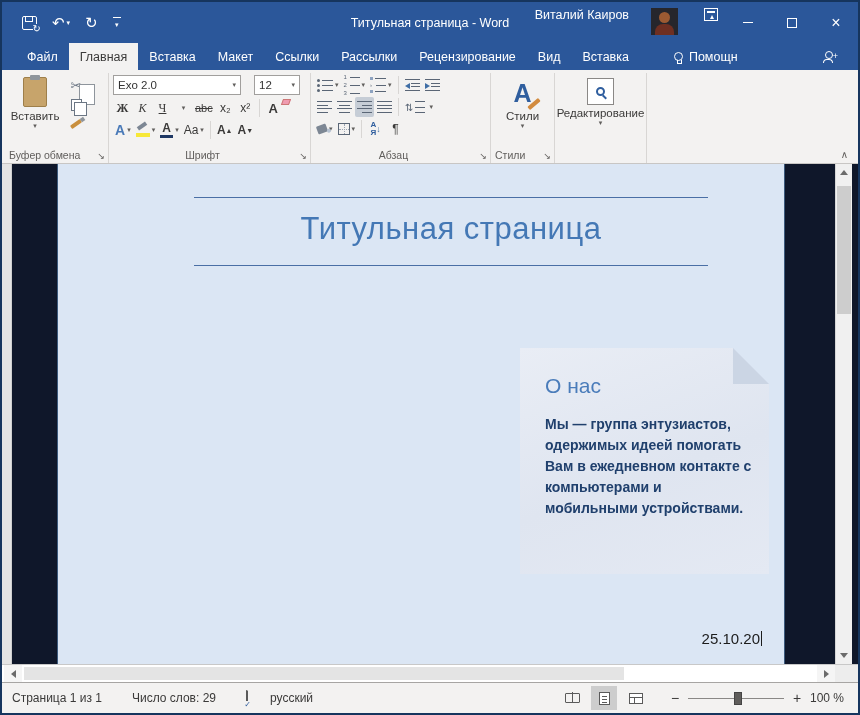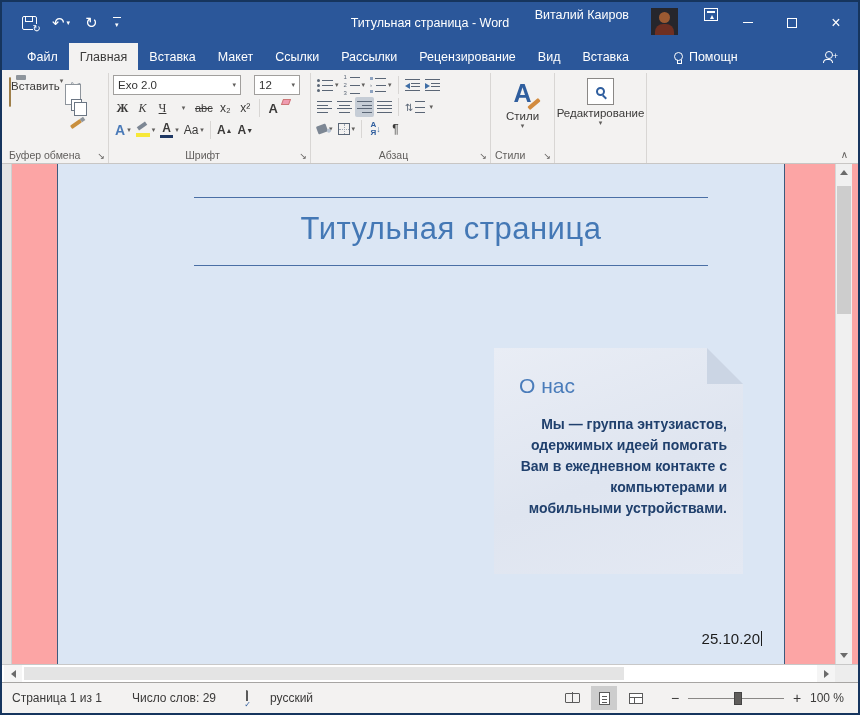"Вставить" .paste-btn { align-items: flex-start -> center; flex-direction: row -> column }
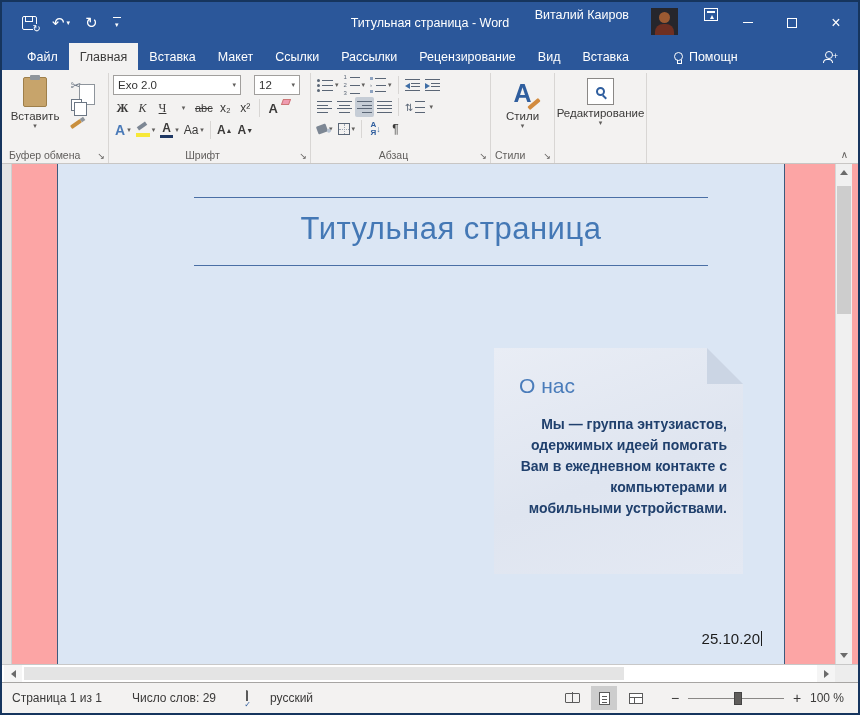"Титульная страница" .docarea { background: #fca5a5 -> #0f172a }
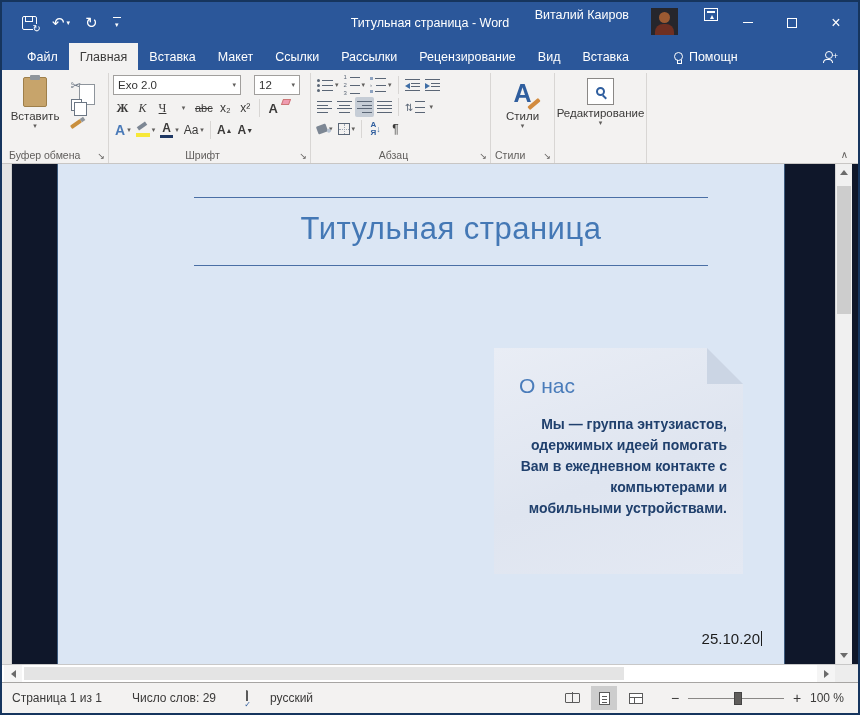"О нас" .about-card { left: 436px -> 462px; text-align: right -> none }
